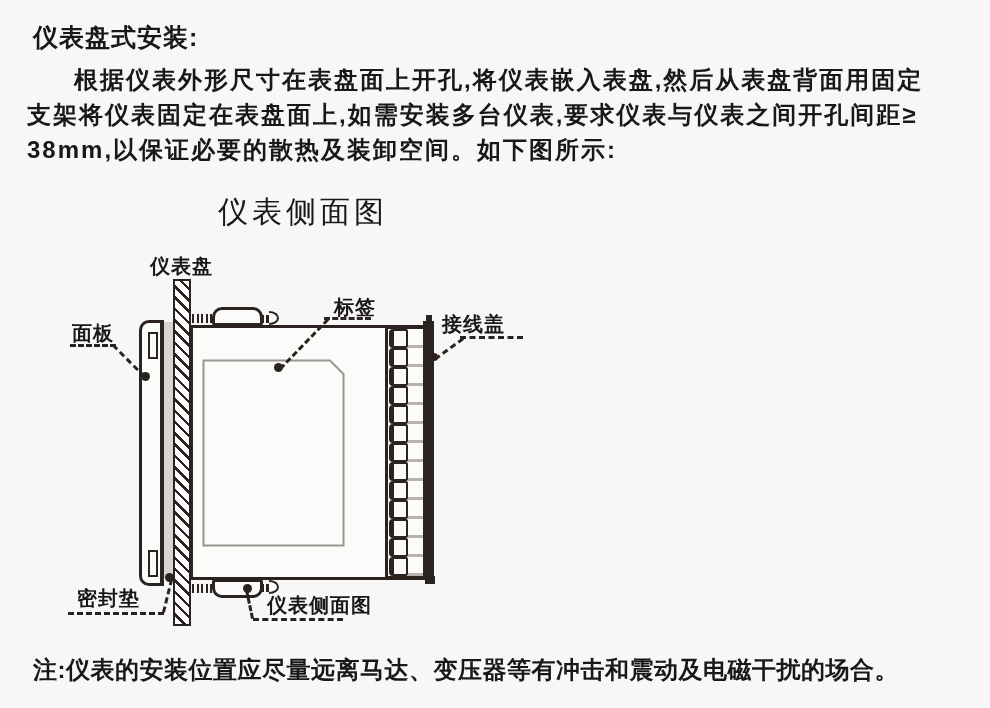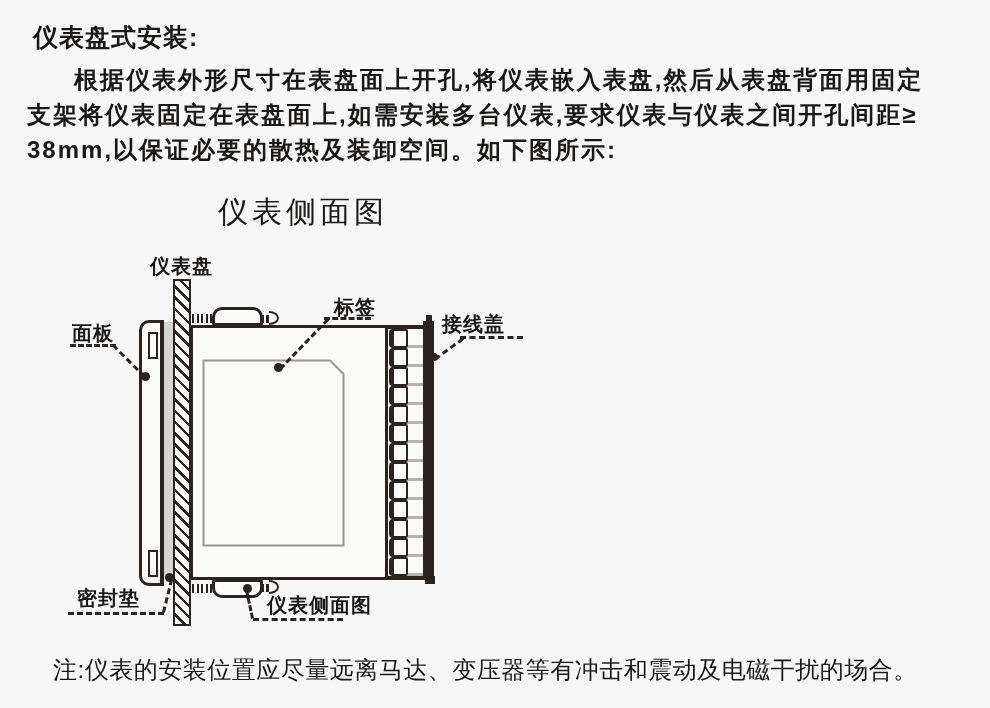"注:仪表的安装位置应尽量远离马达、变压器等有冲击和震动及电磁干扰的场合。" .note { font-weight: normal -> bold; margin-left: 20px -> none }
